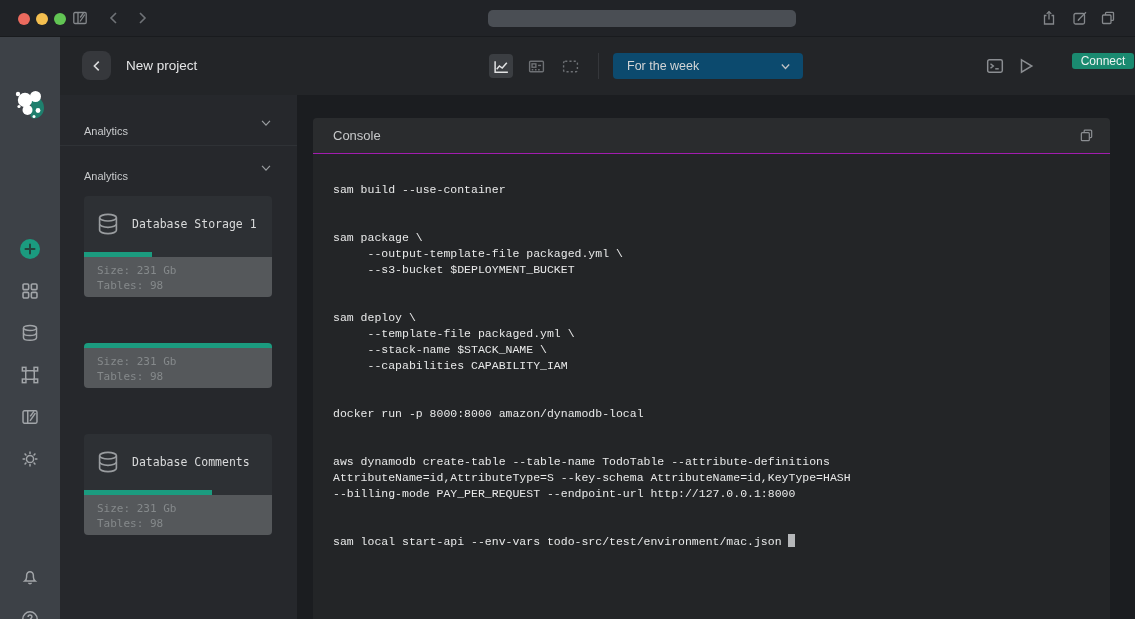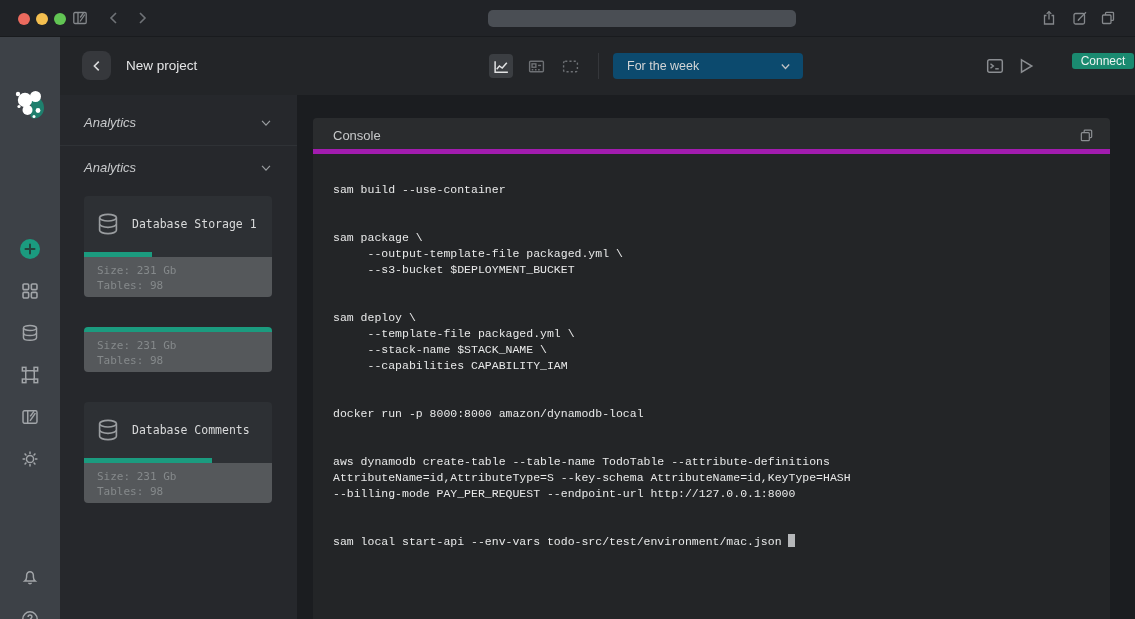"Analytics" .section-label { font-size: 13px -> 11px; font-style: italic -> none; top: 0 -> 8px }
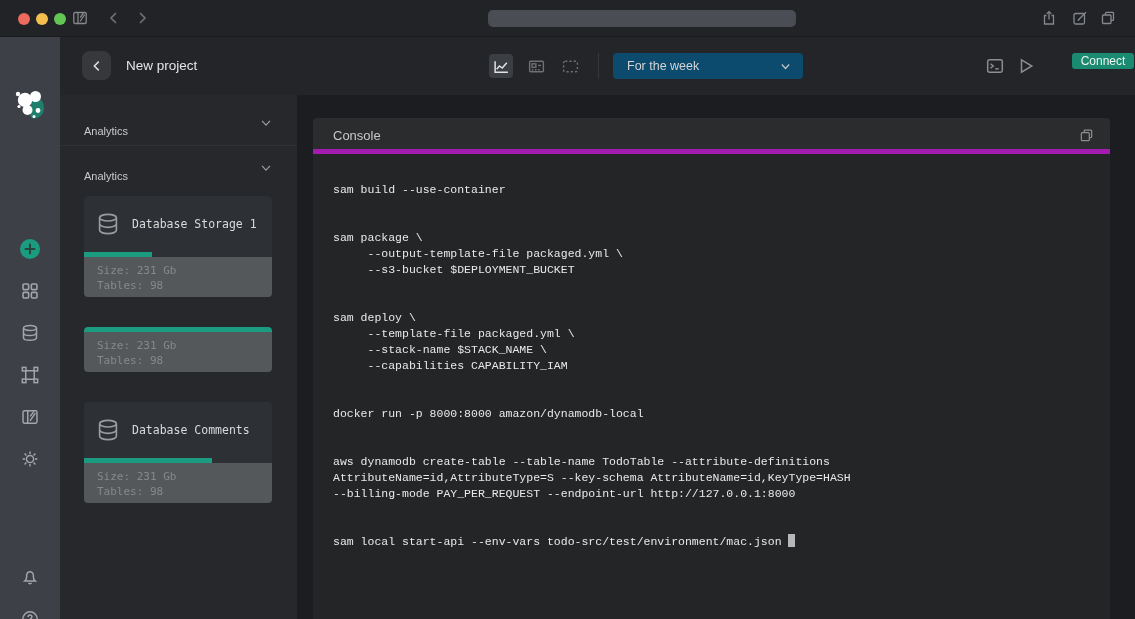"Console" .console-header { border-bottom: 5px solid #a21caf -> 1px solid #a21caf }
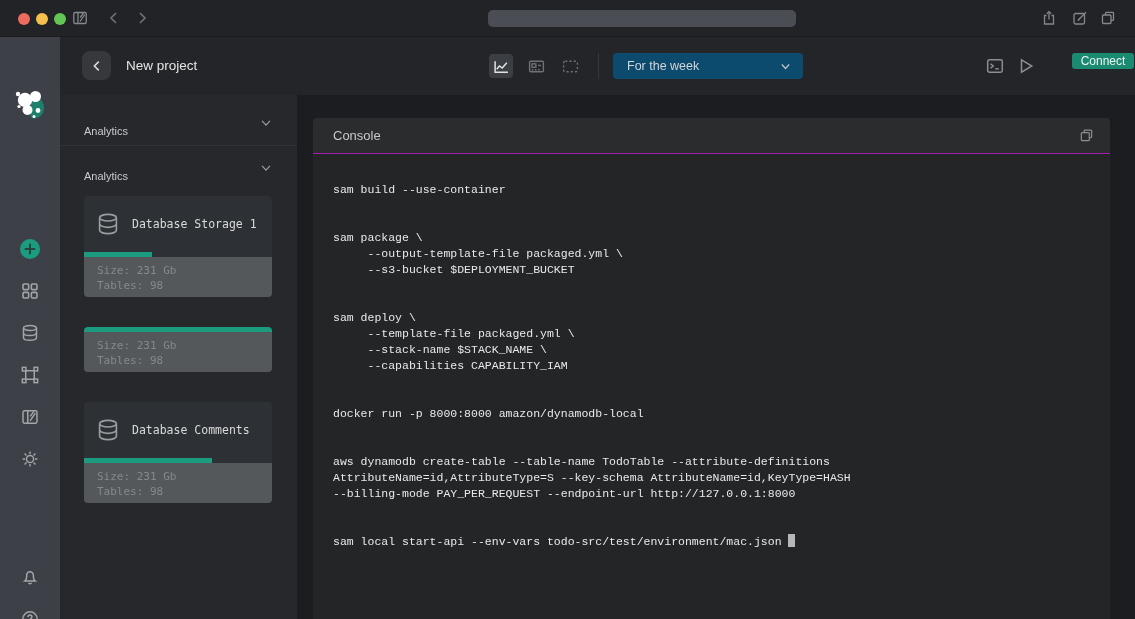"Database Storage 1" .db-card { margin-bottom: 30px -> 46px }
